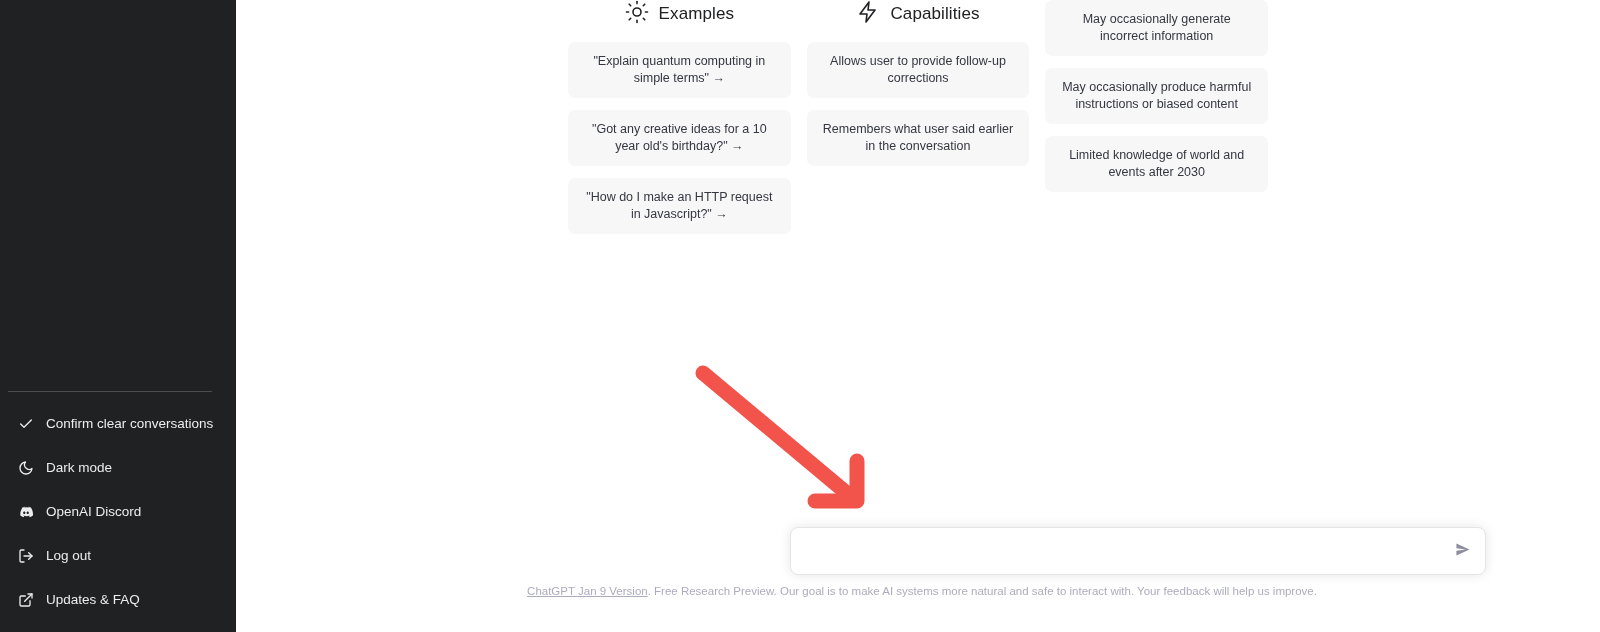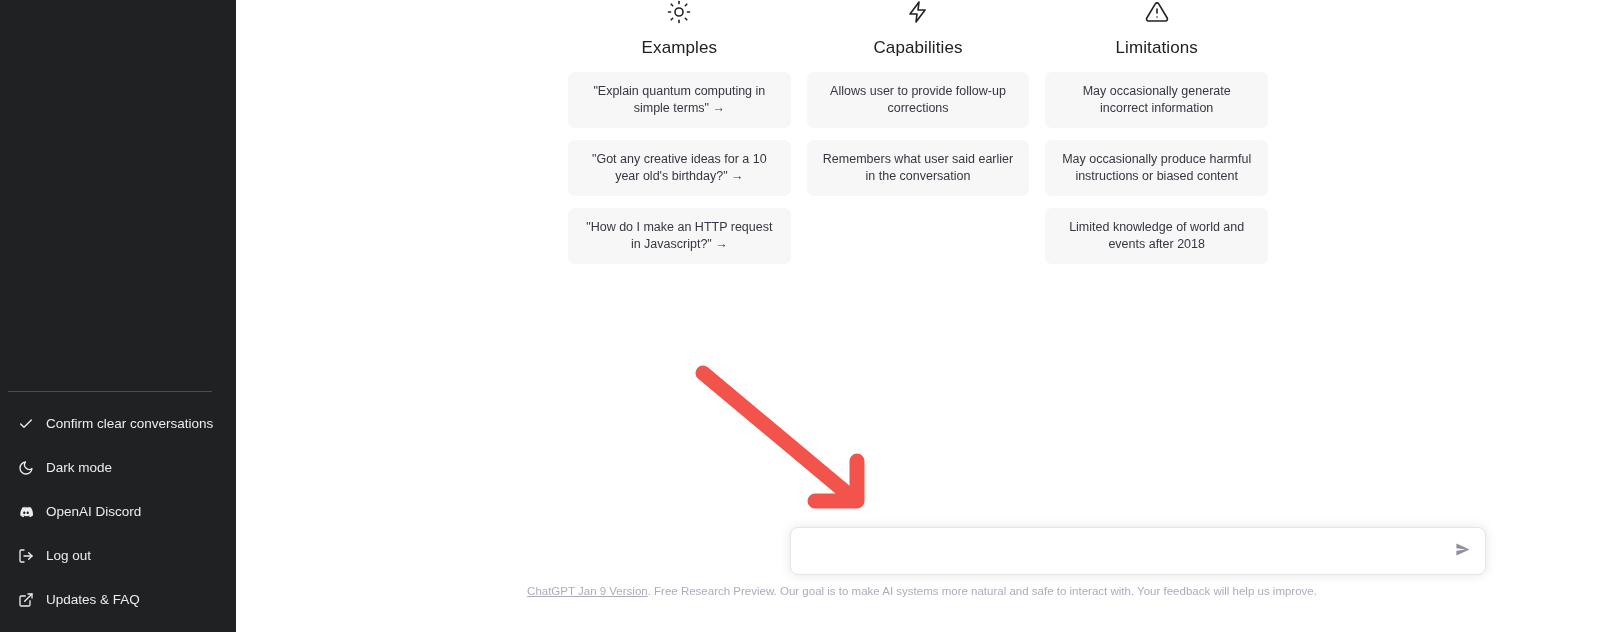"Examples" .col-head { flex-direction: column -> row }
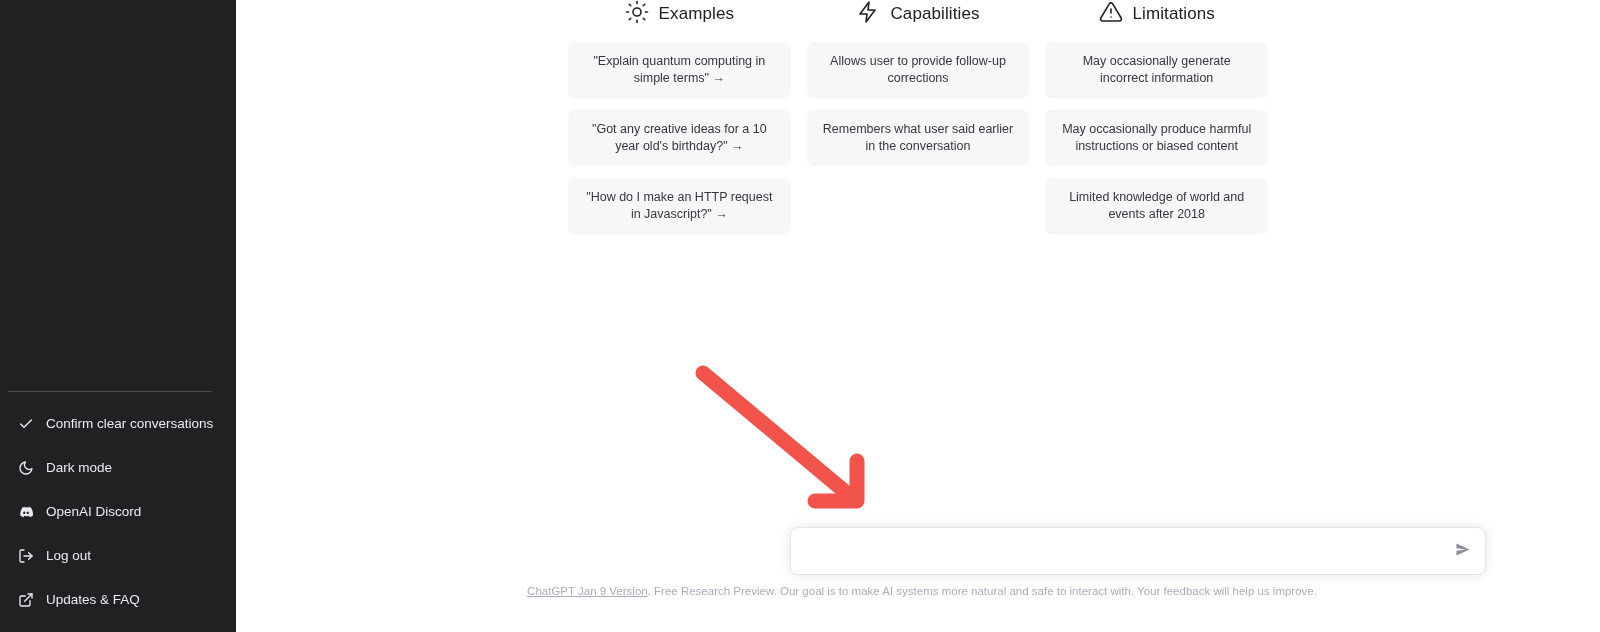"Limitations" div.col-head { html: <div> <span> <svg> <path></path> <line></line> <line></line> </svg> </span> <span>Limitations</span> </div> -> none }
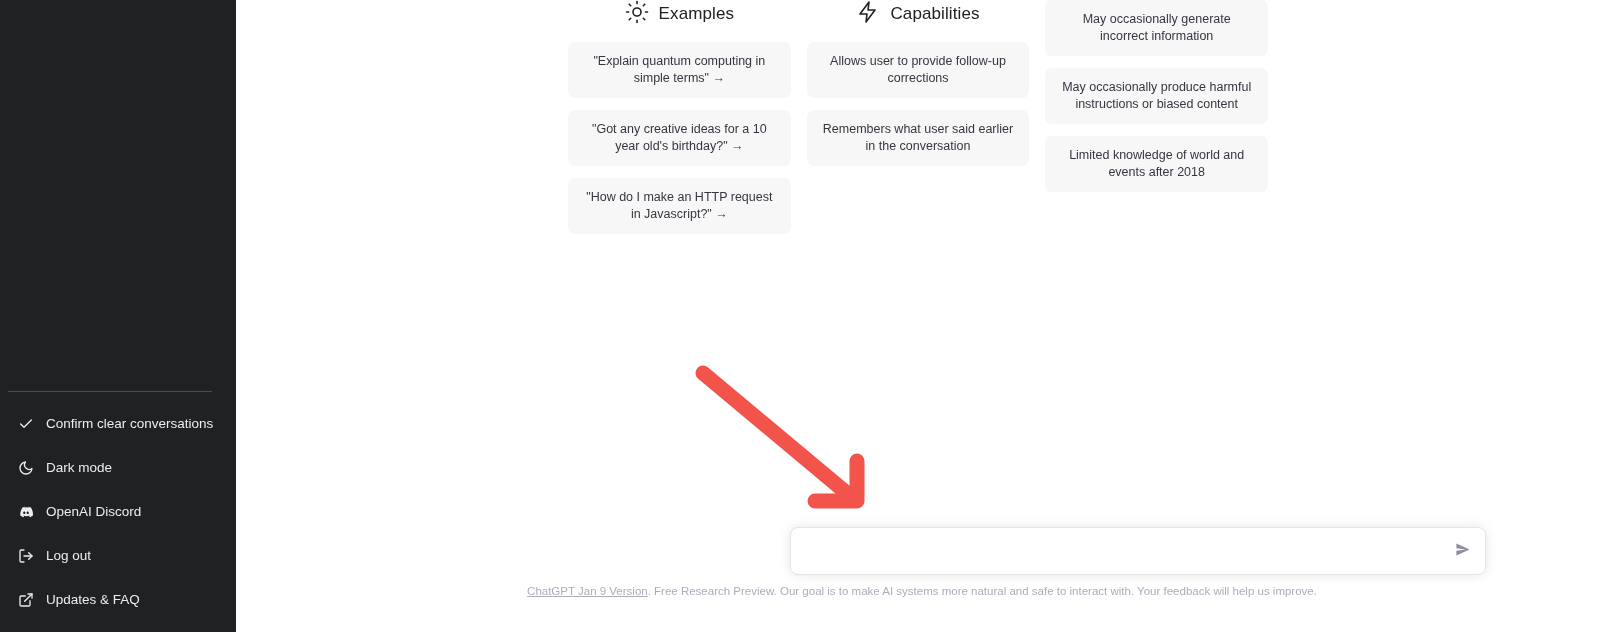"Limited knowledge of world and" div.card { text: 2018 -> 2030 }
